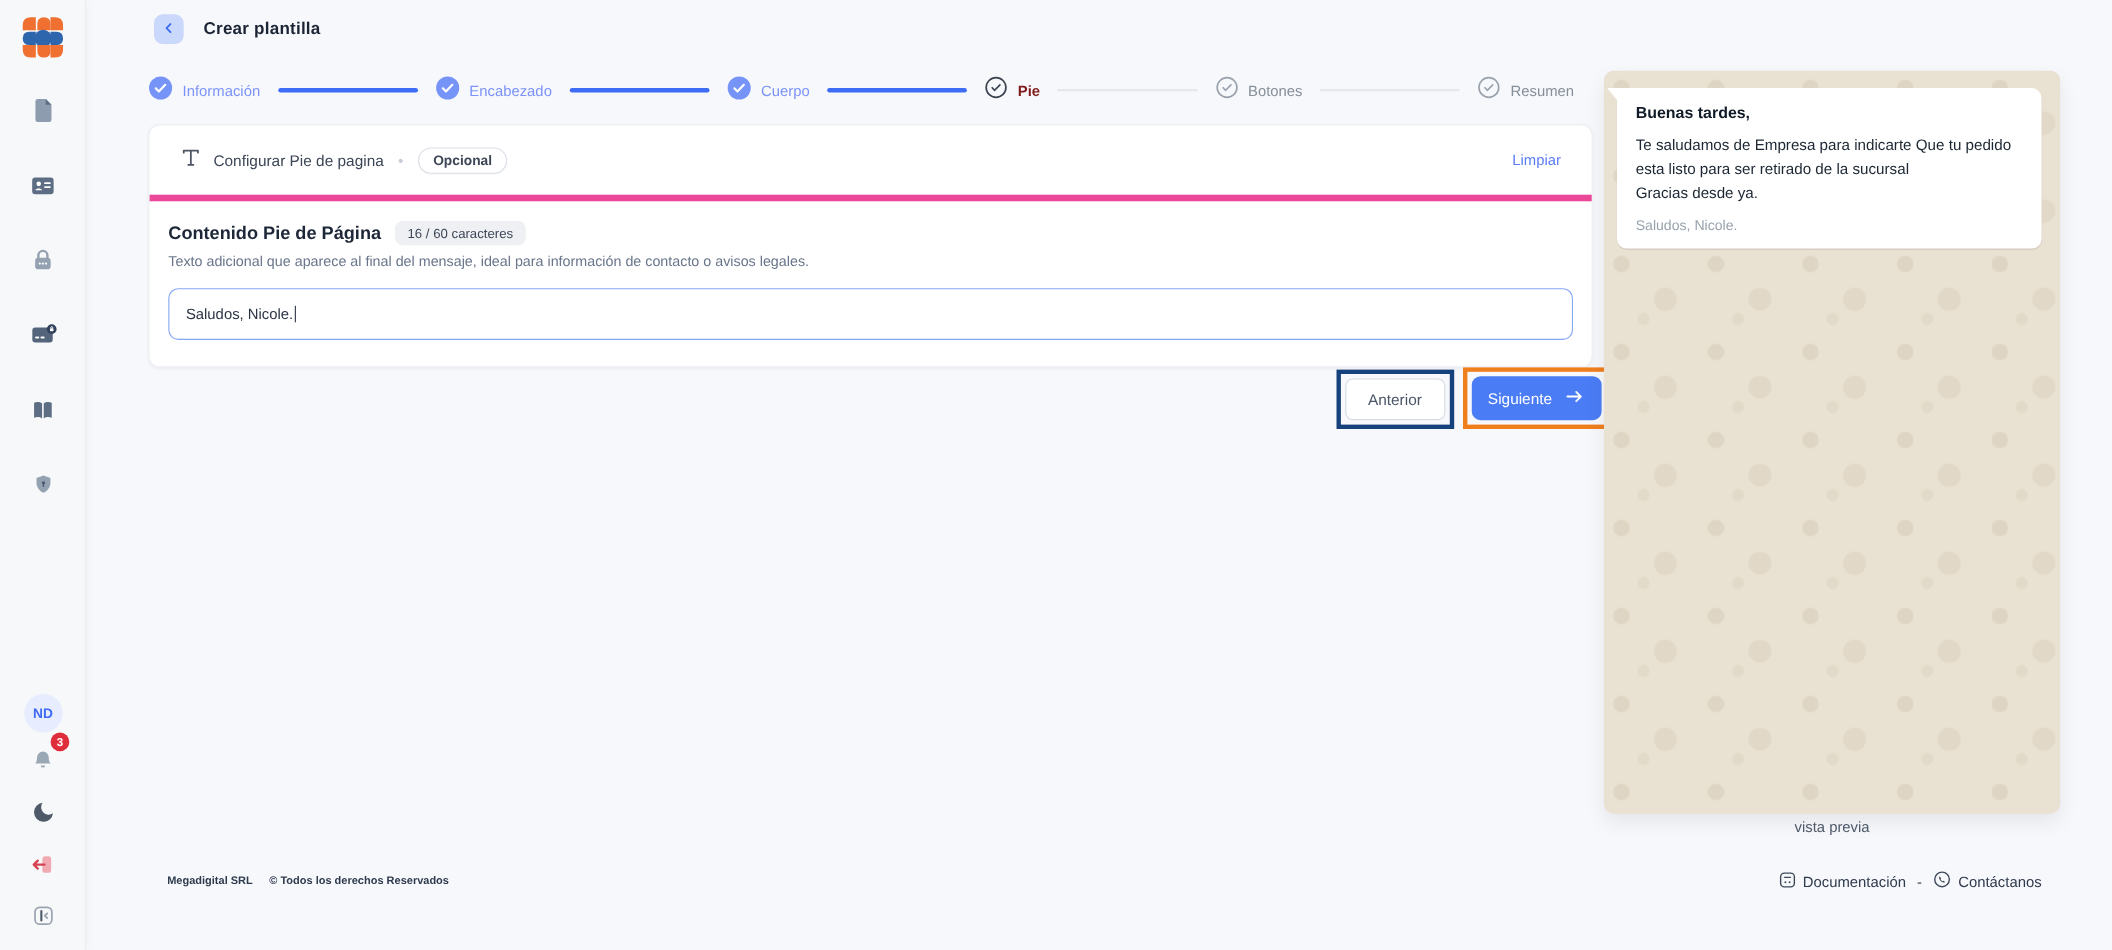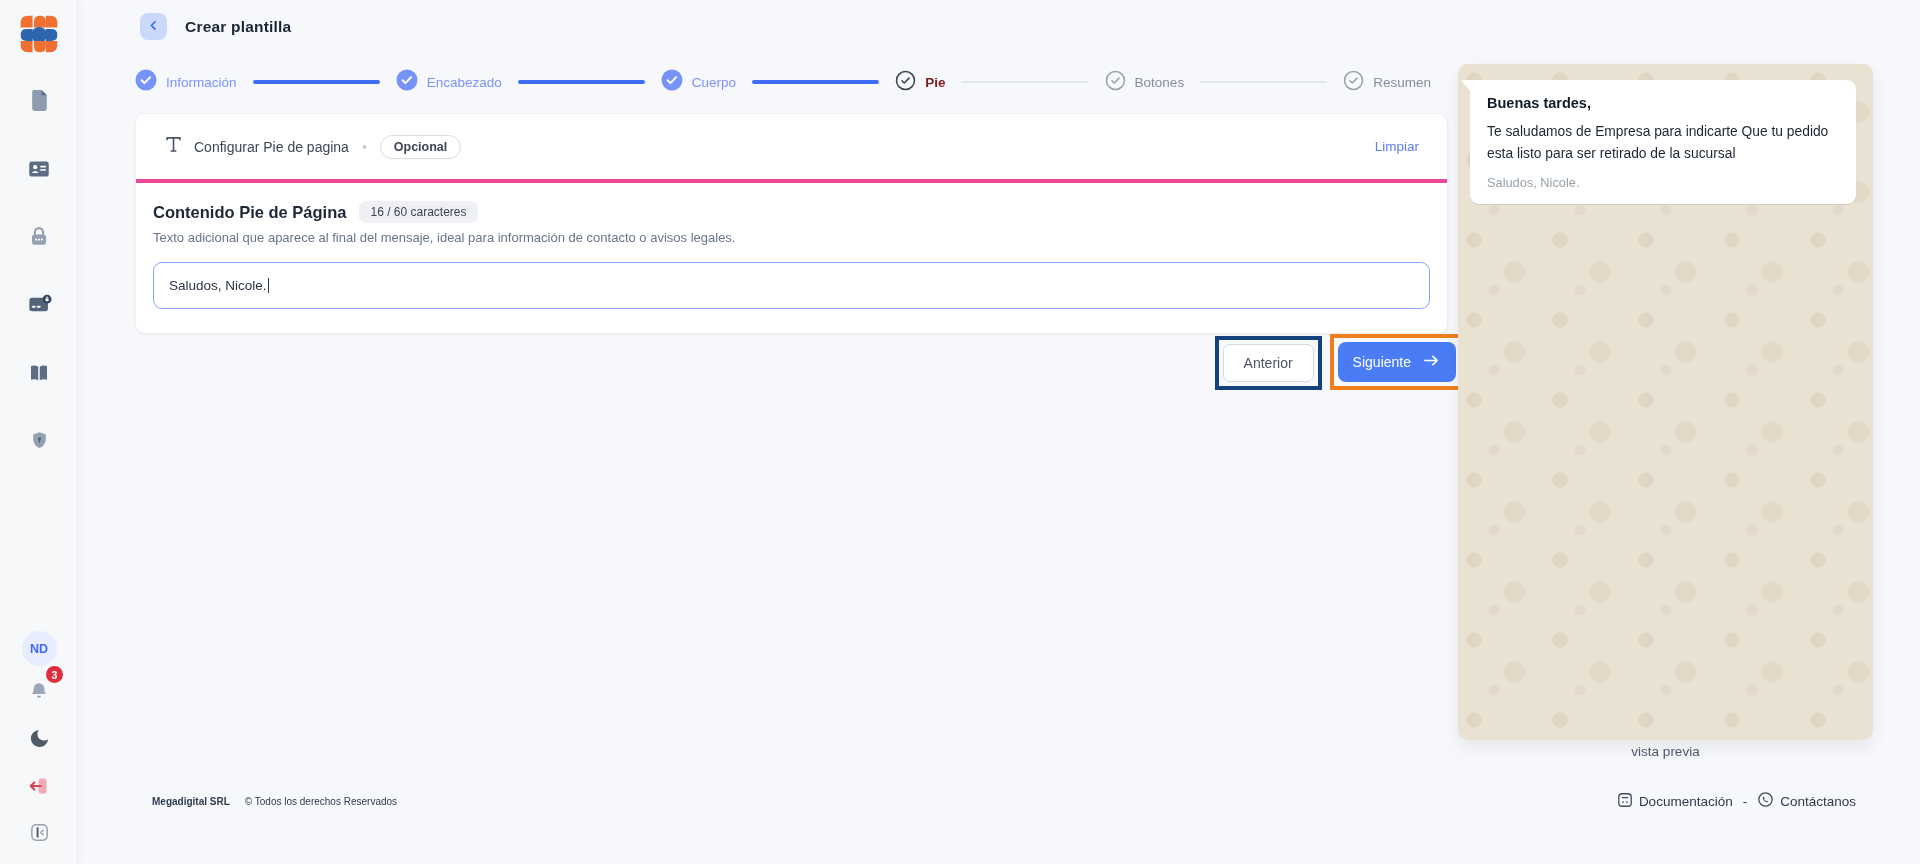"Configurar Pie de pagina" .card-head { border-bottom: 4px solid #ec4899 -> 6px solid #ec4899 }
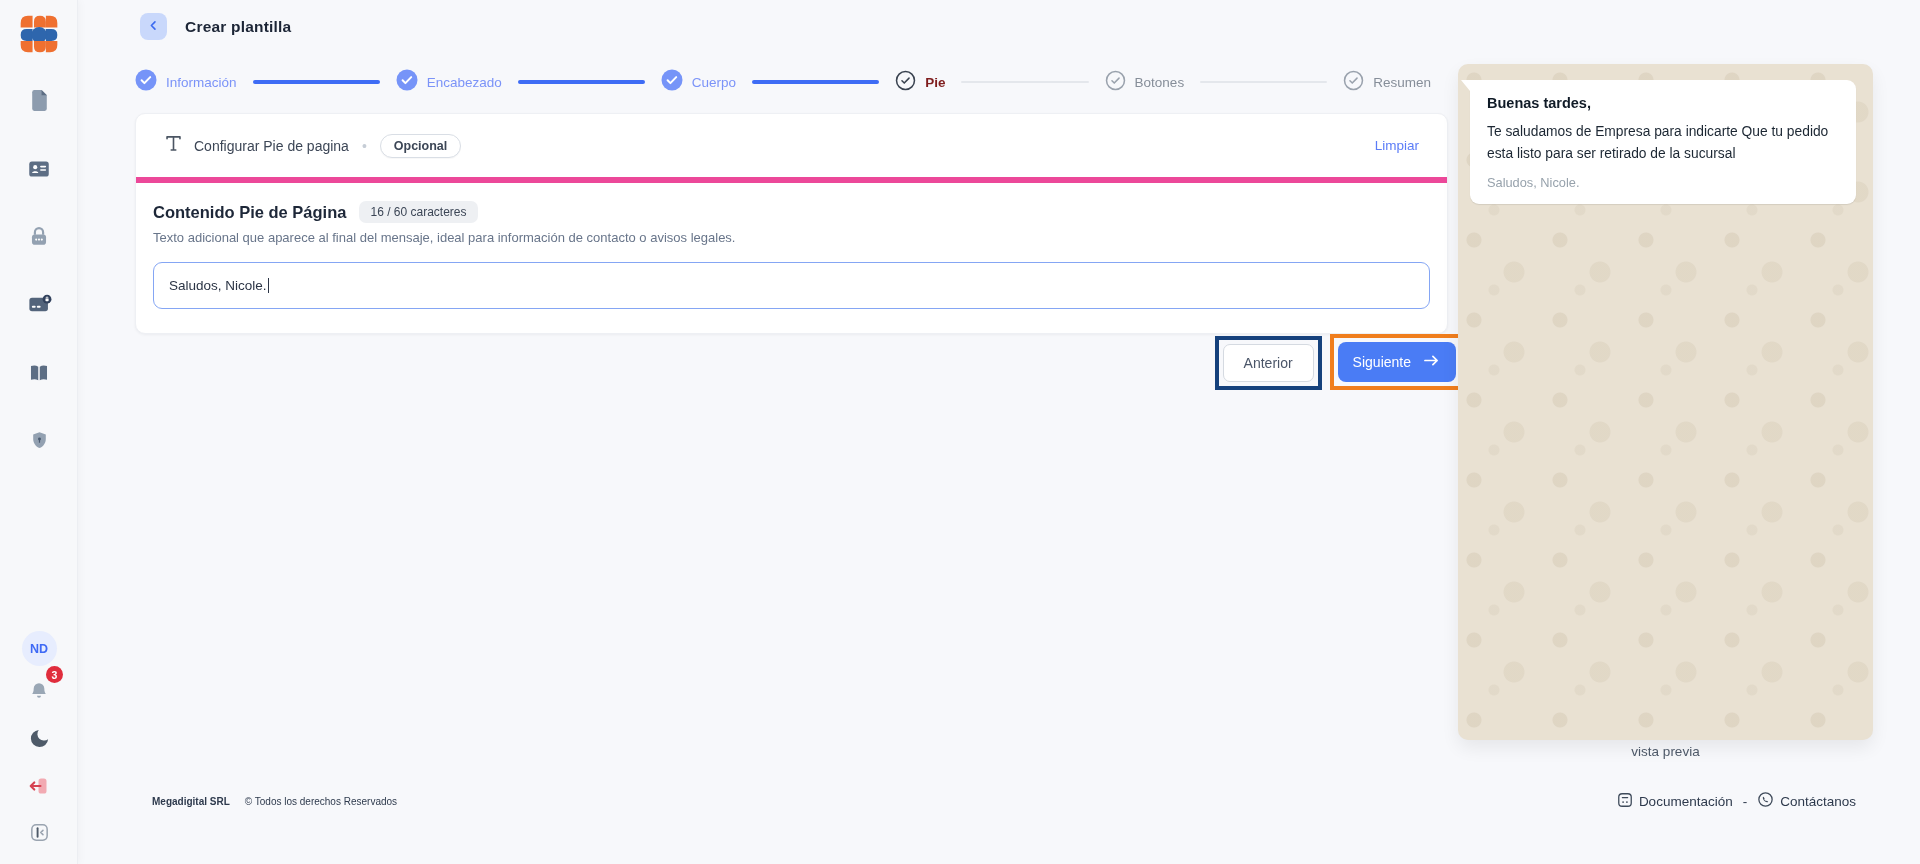"Gracias desde ya." div.b-body { html: none -> <div>Gracias desde ya.</div> }
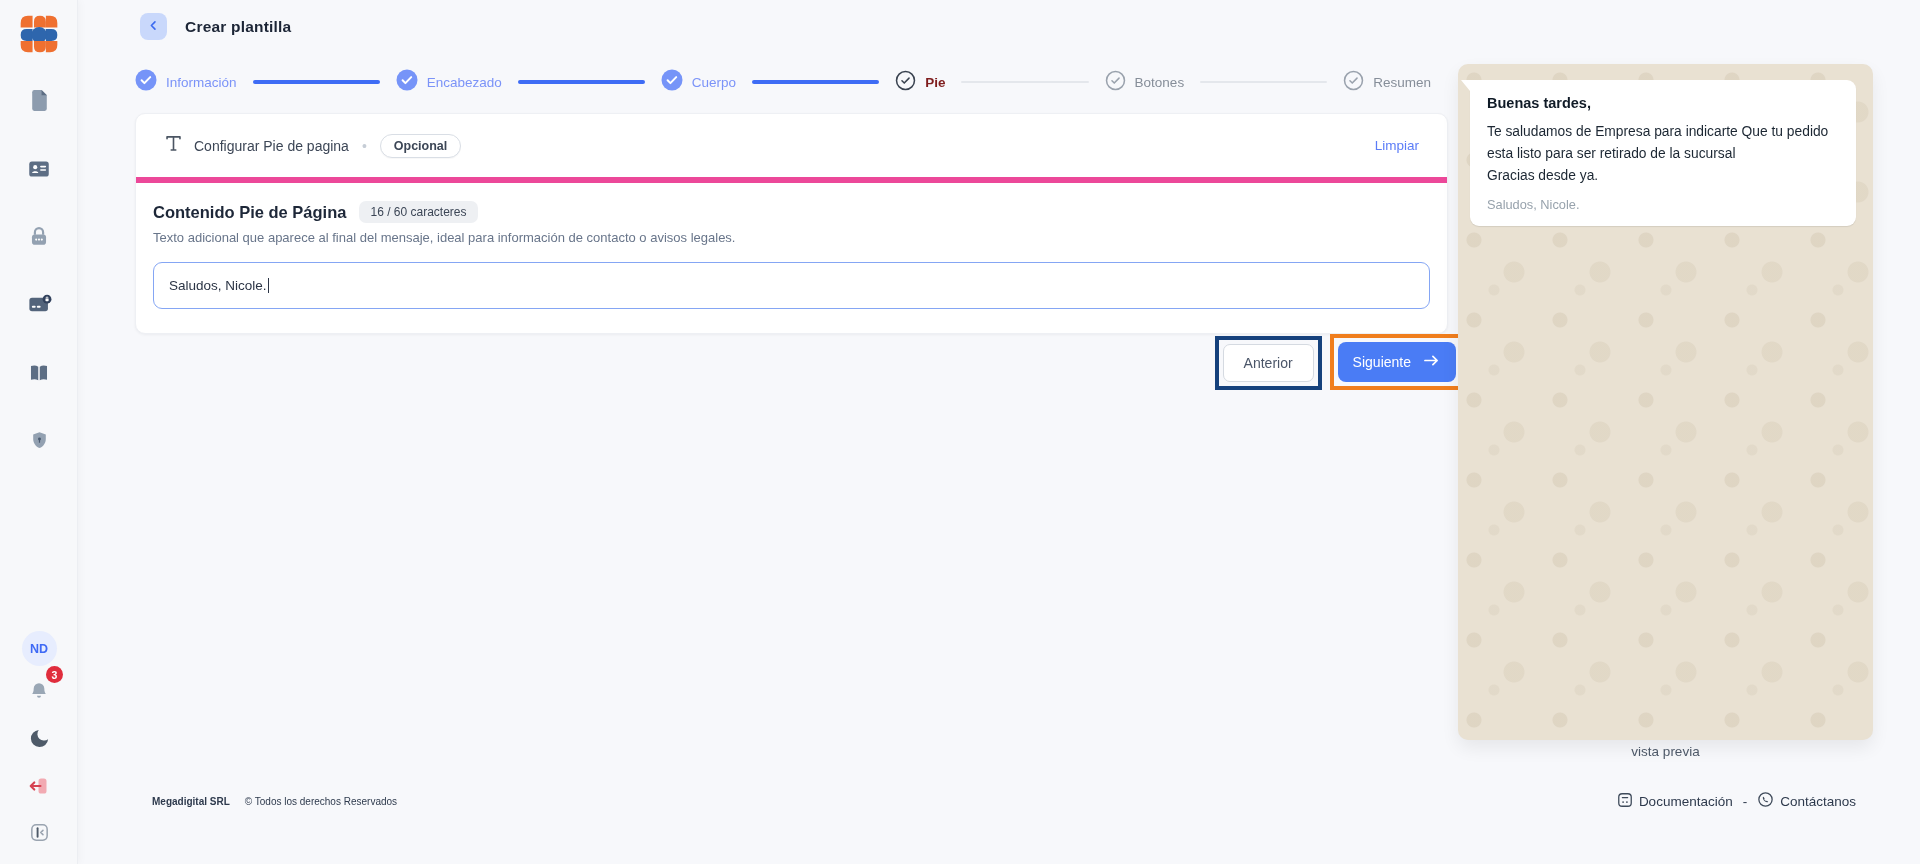"© Todos los derechos Reservados" .pf-rights { font-weight: 400 -> 700 }
